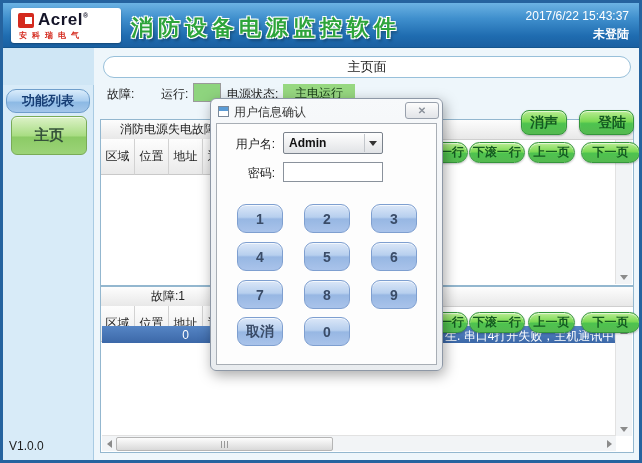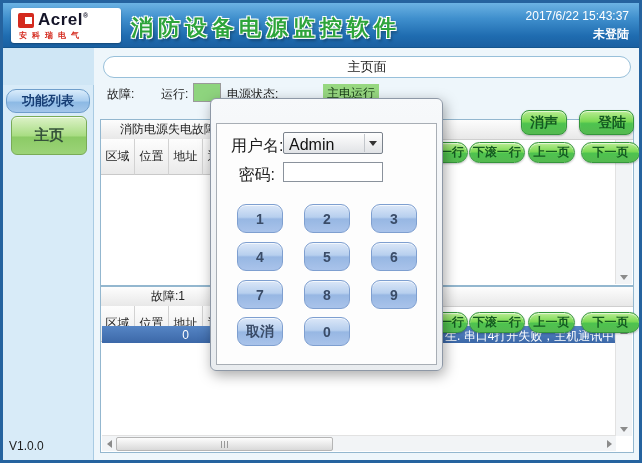"主电运行" .pwr-chip { margin-left: 40px -> none; padding: 1px 4px -> 1px 12px }
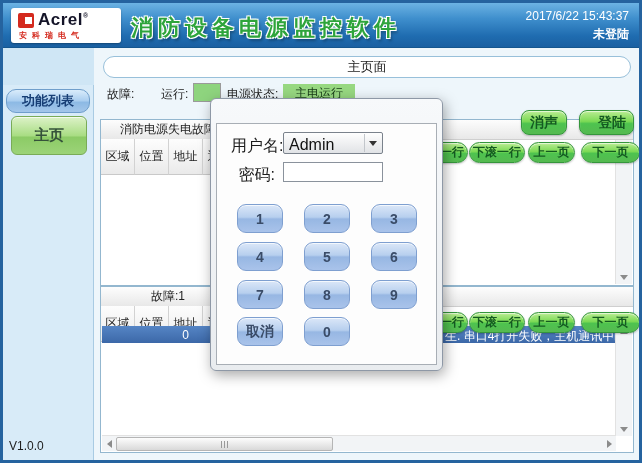"用户信息确认" div.dtbar { html: none -> <div> <div></div> <div>用户信息确认</div> <div>✕</div> </div> }
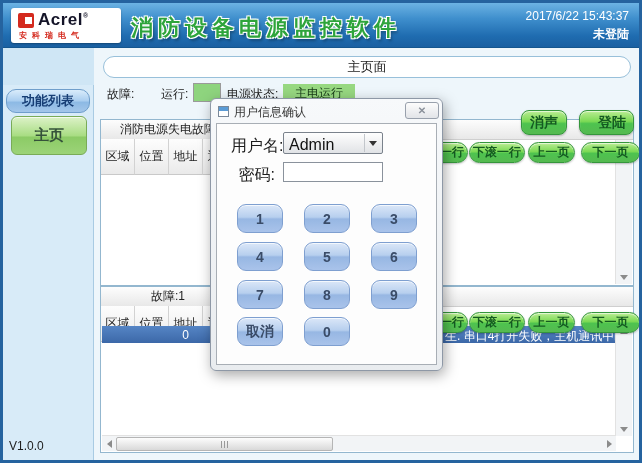"用户名:" .flabel { font-size: 16px -> 12px }
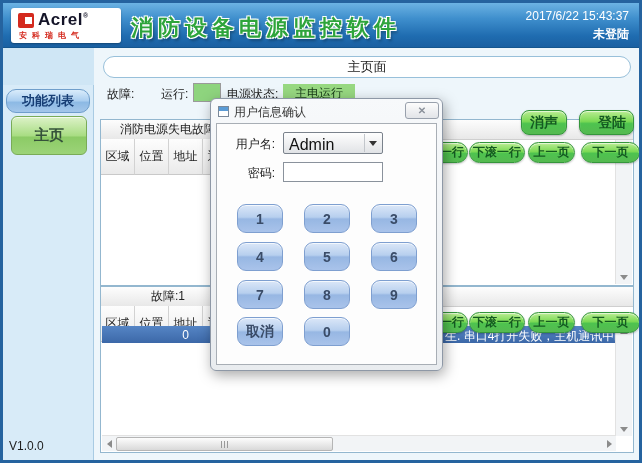"Admin" .combo .val { font-size: 16px -> 12px; font-weight: none -> bold }
